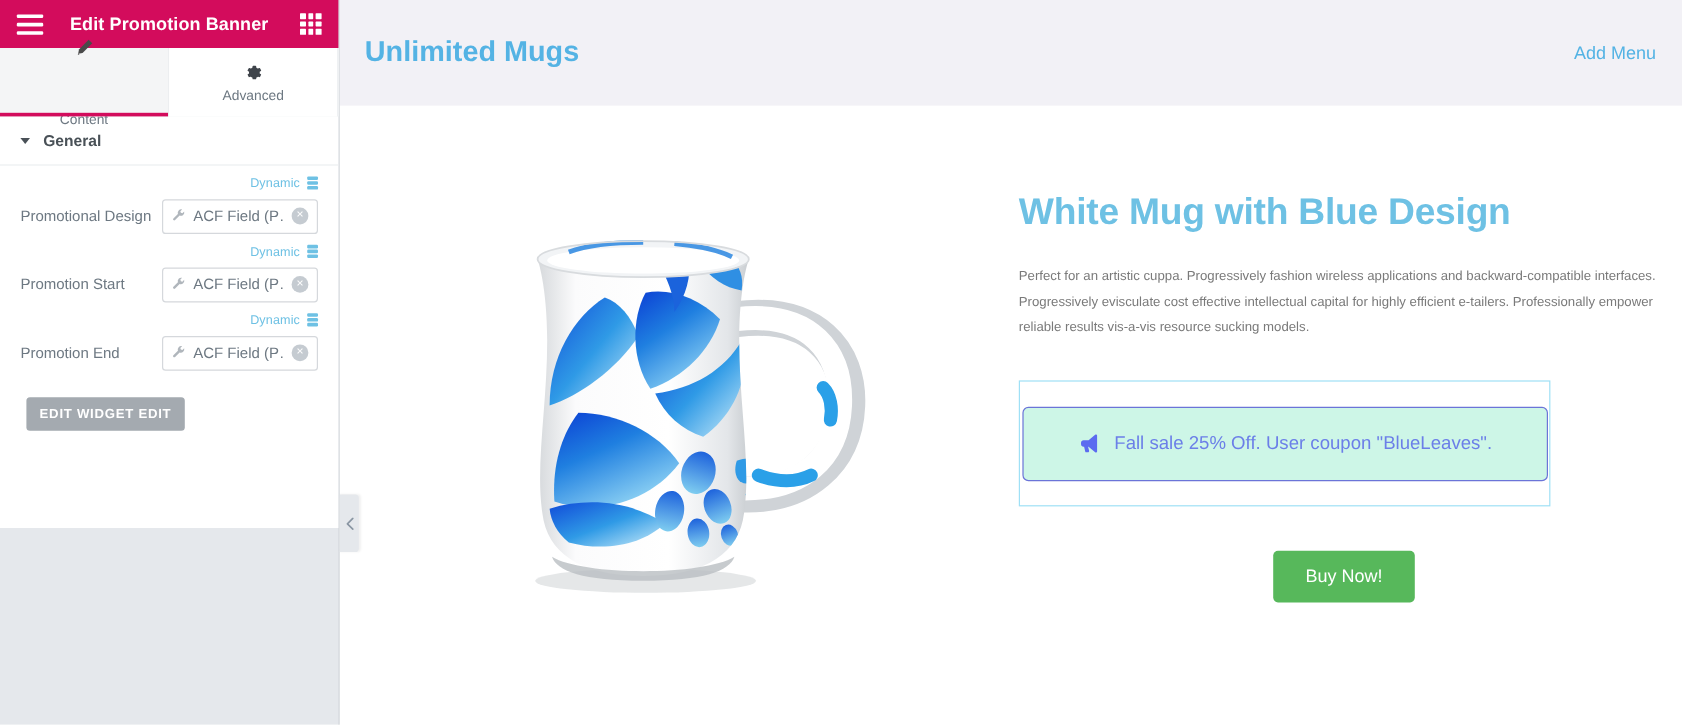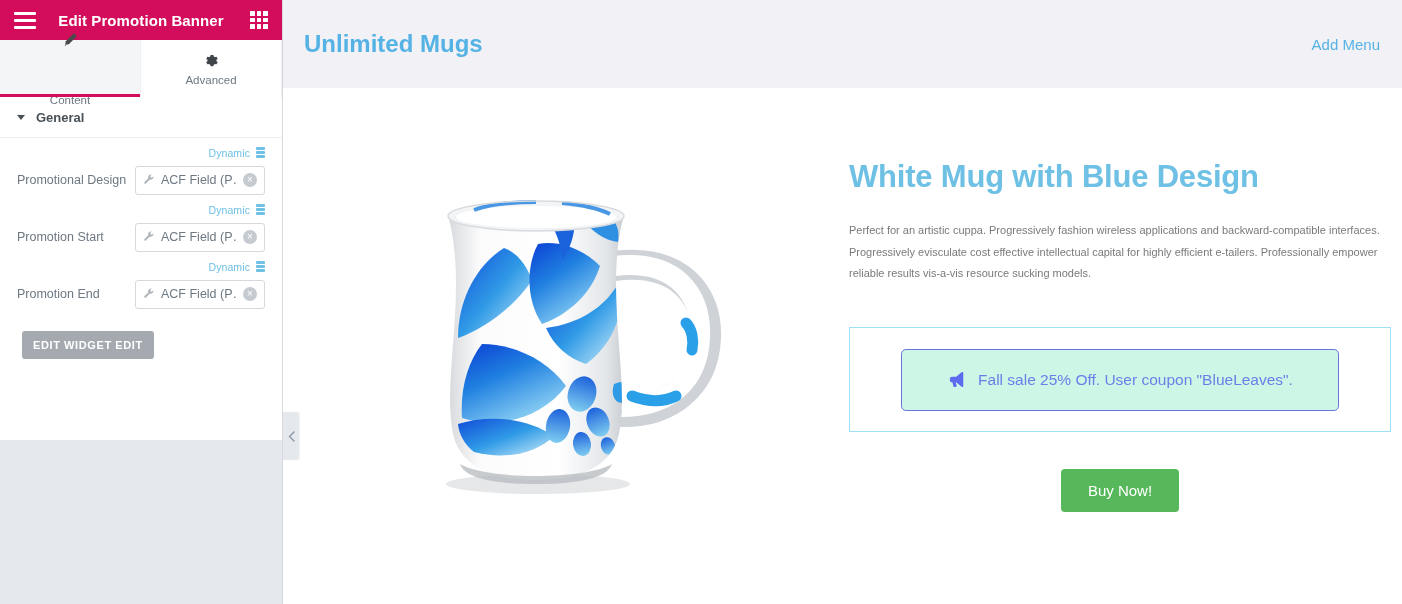"Fall sale 25% Off. User" .promo-outer { margin-top: 43px -> 33px; width: 542px -> 443px }
